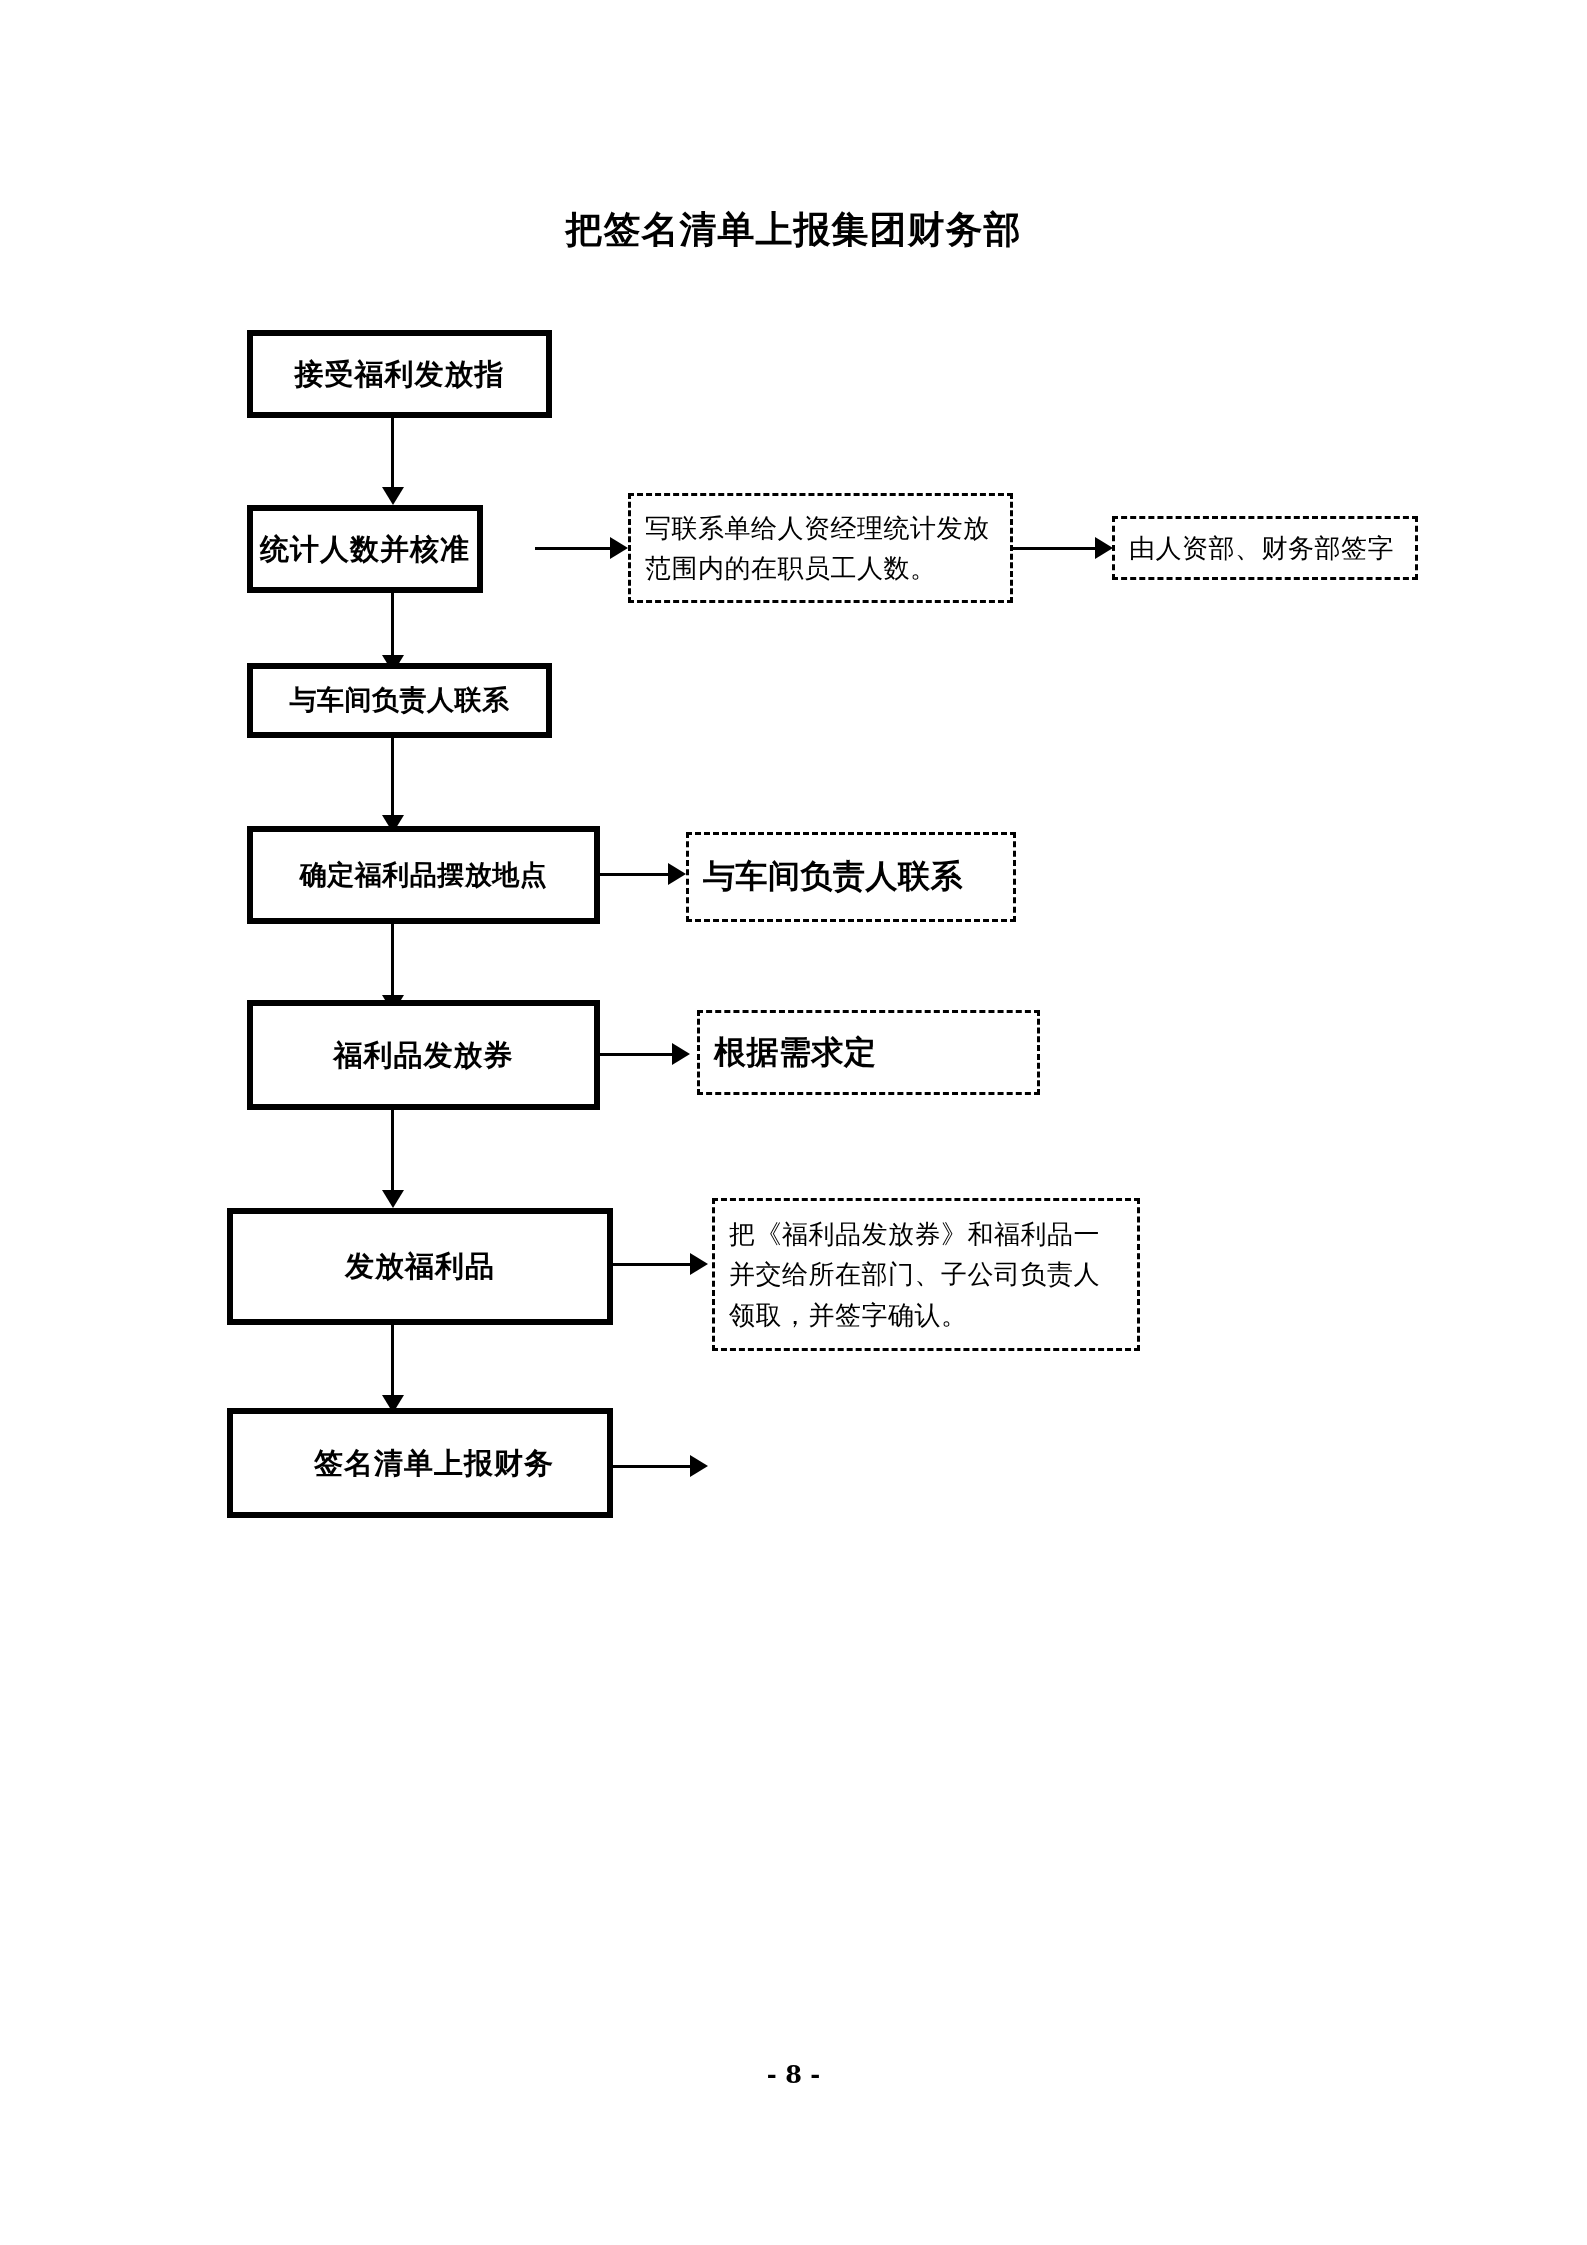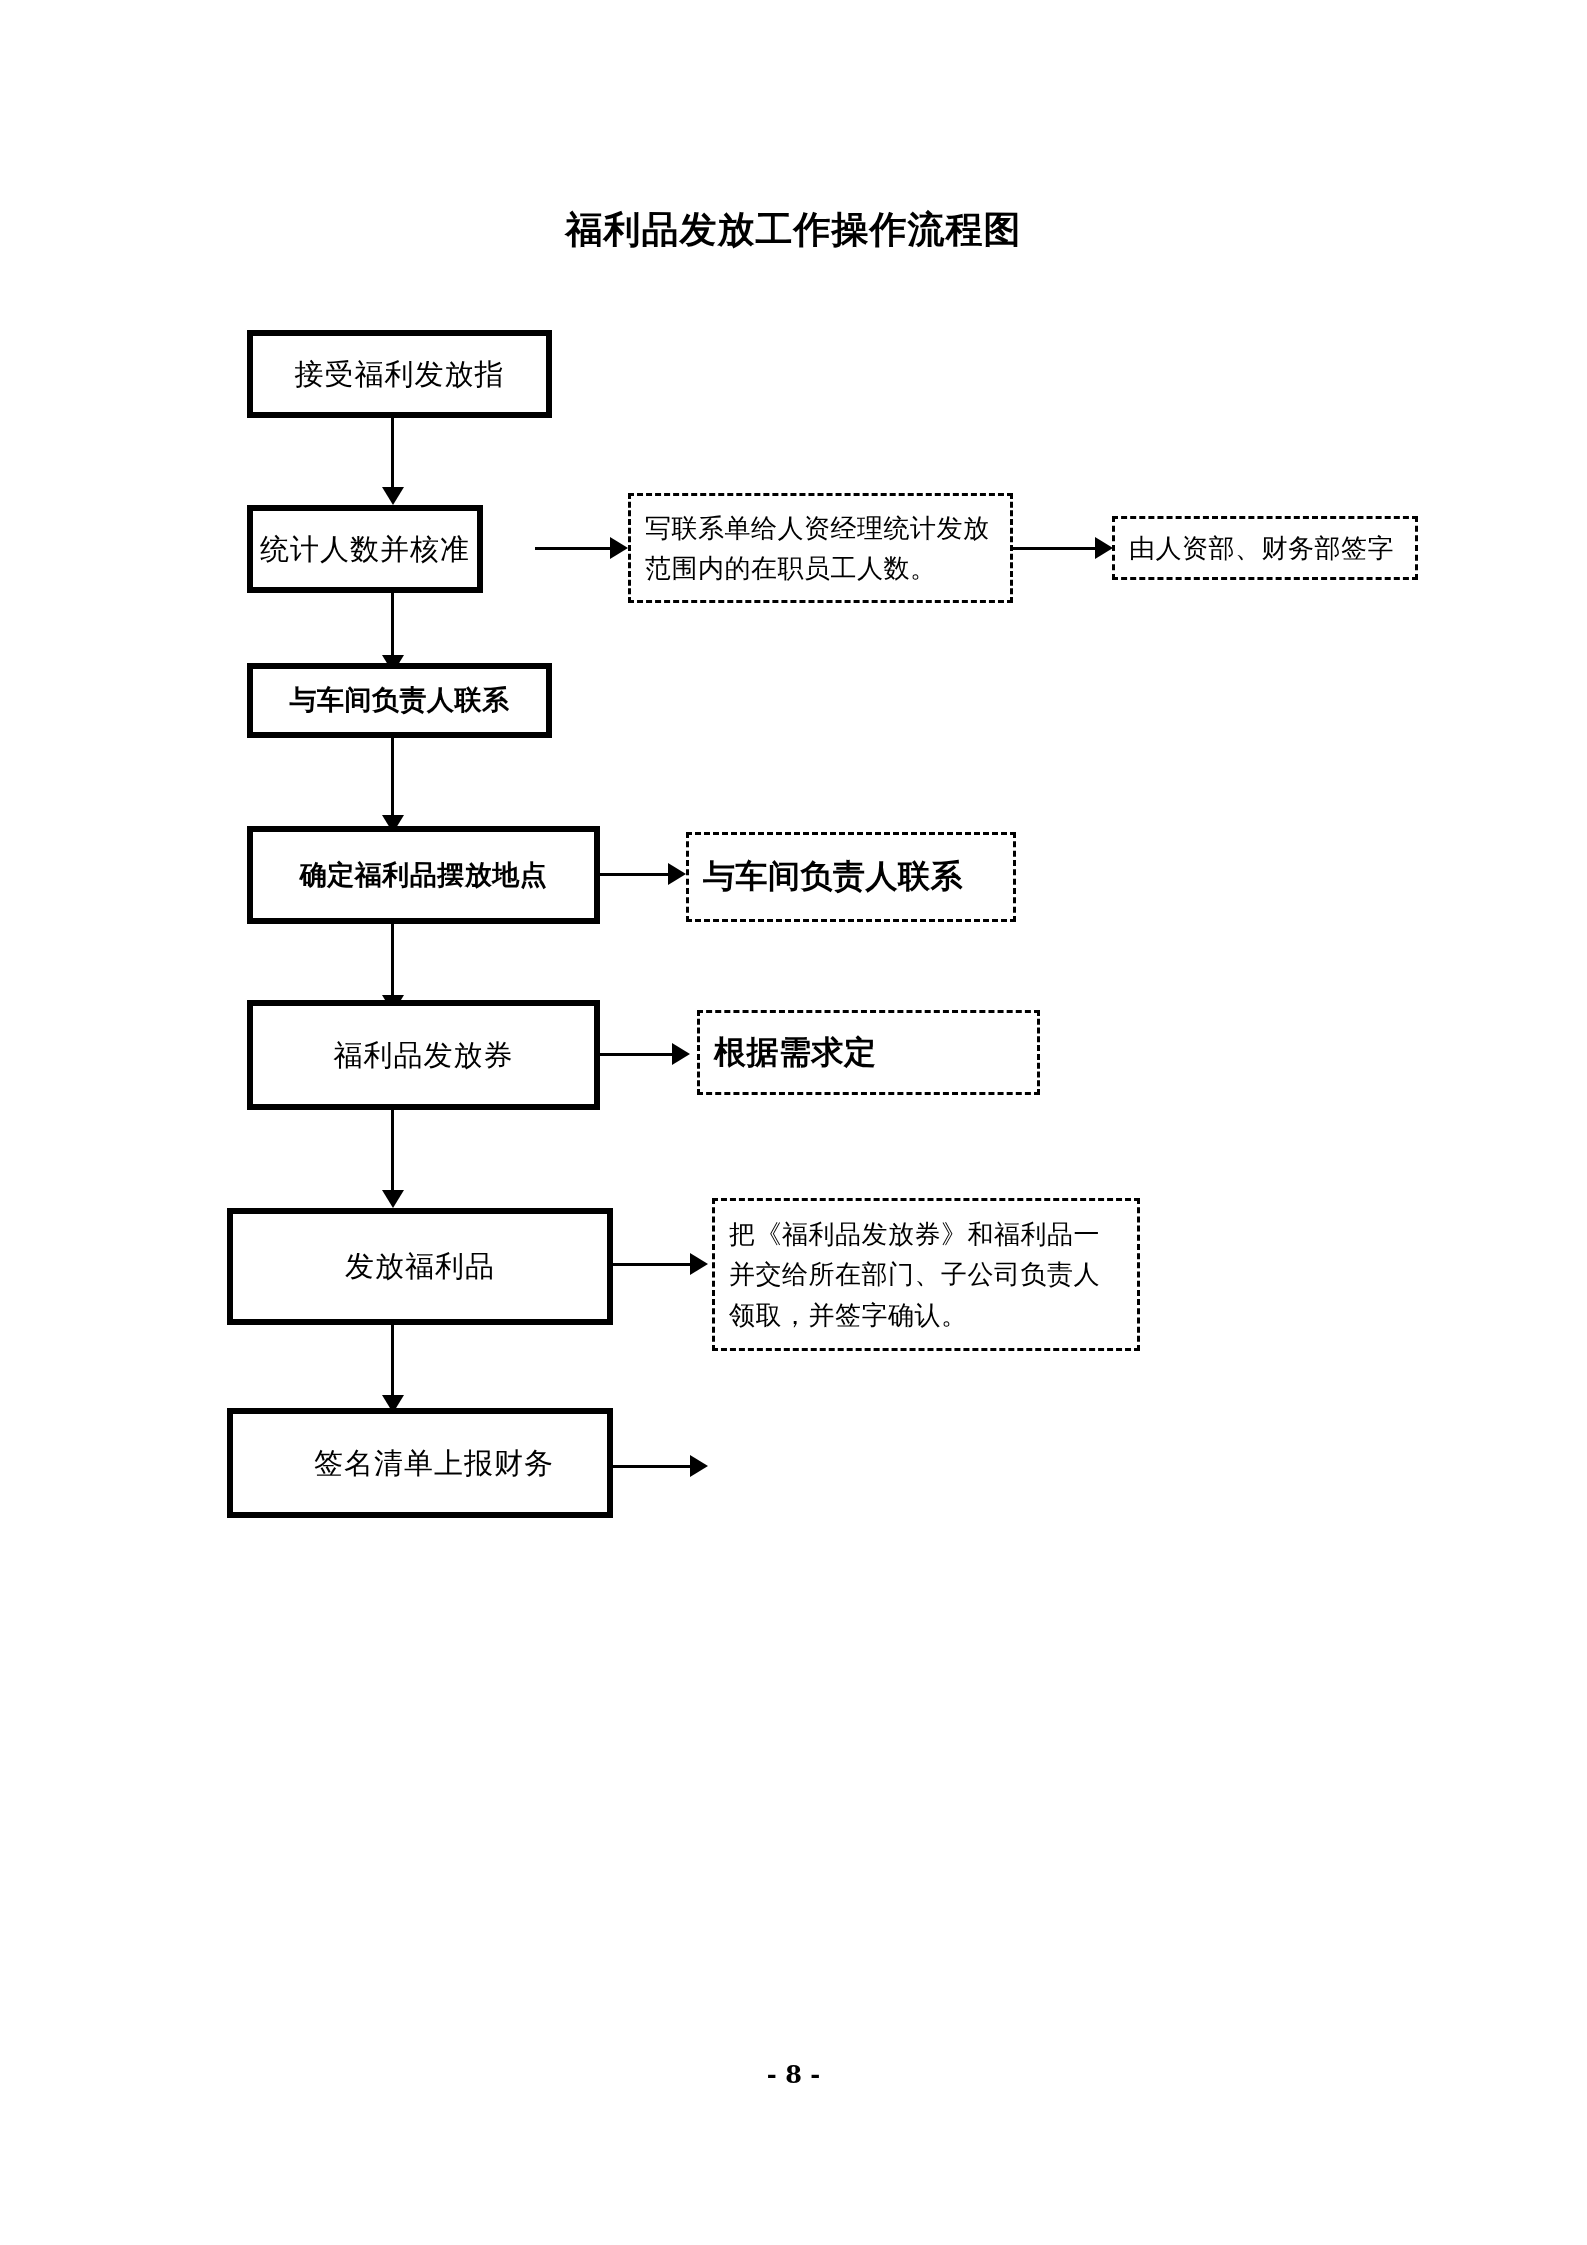"福利品发放工作操作流程图" div { text: 福利品发放工作操作流程图 -> 把签名清单上报集团财务部 }
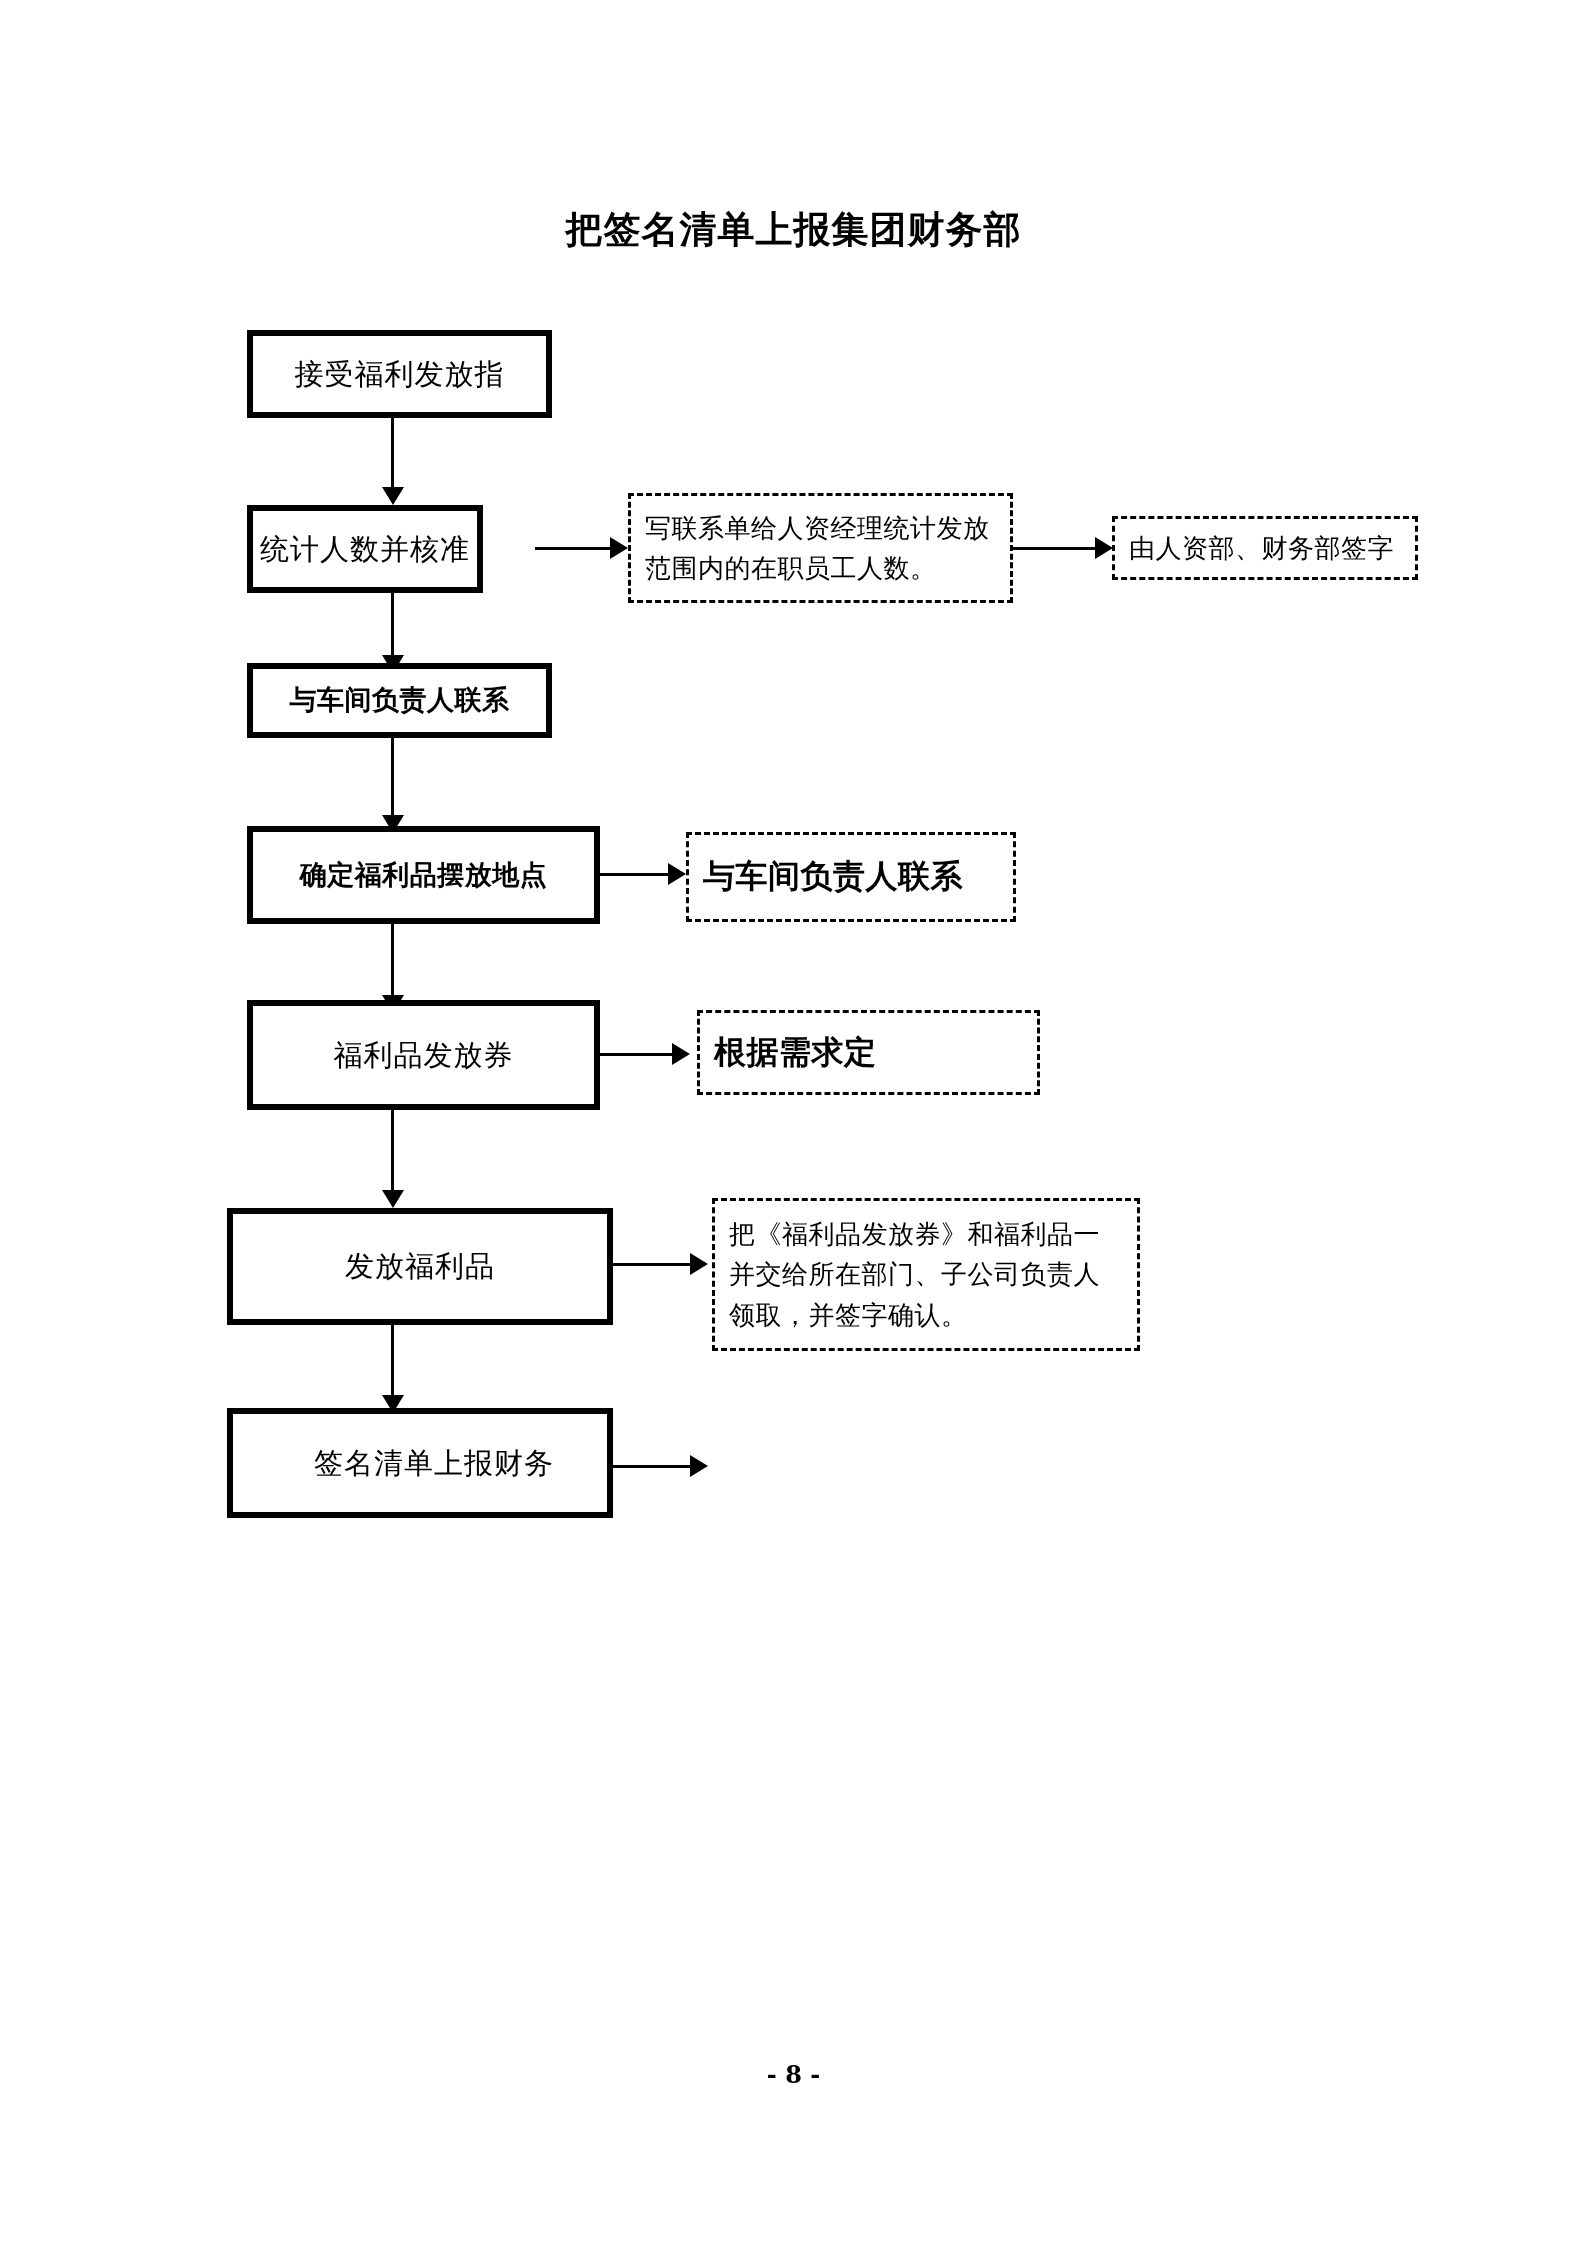"接受福利发放指" .node-label { font-weight: none -> bold }
